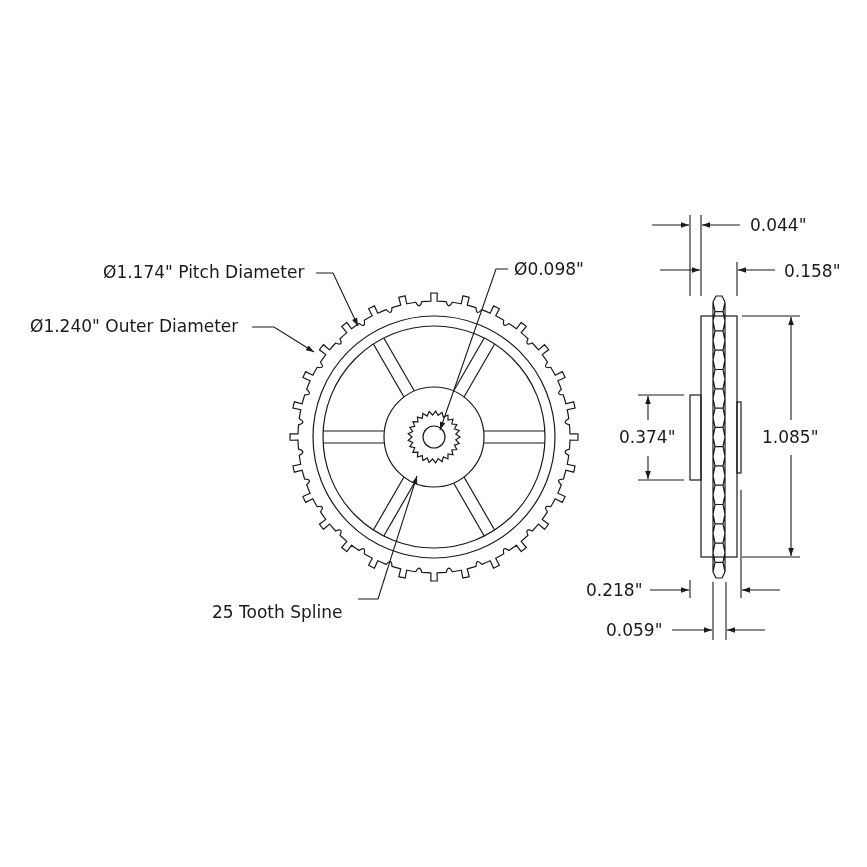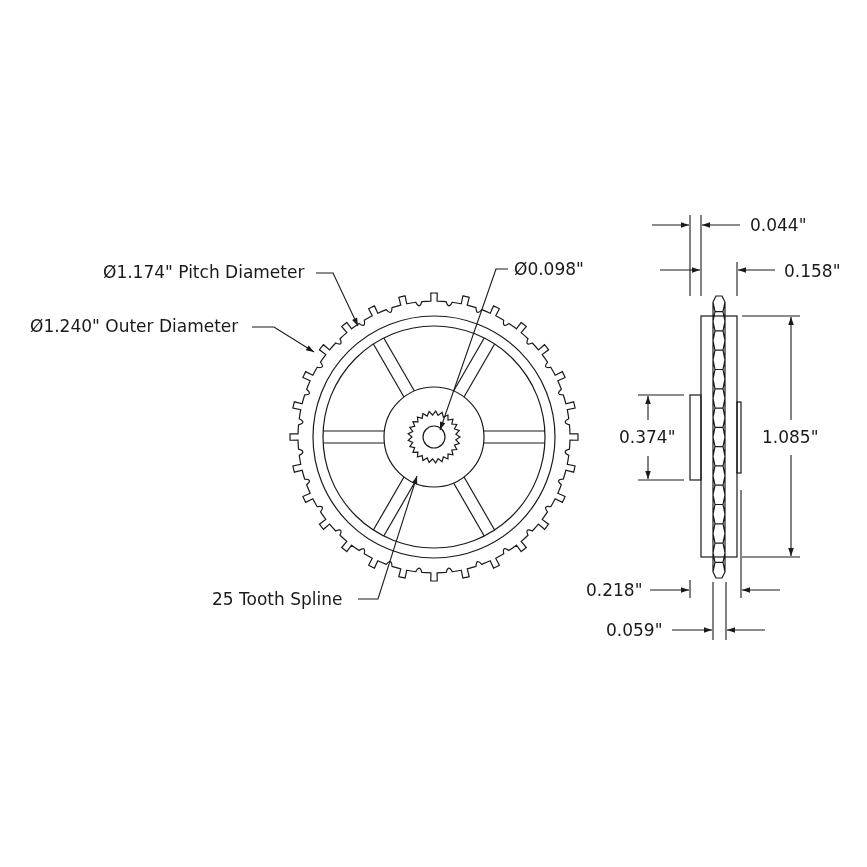"25 Tooth Spline" div.lbl { top: 589px -> 602px }
